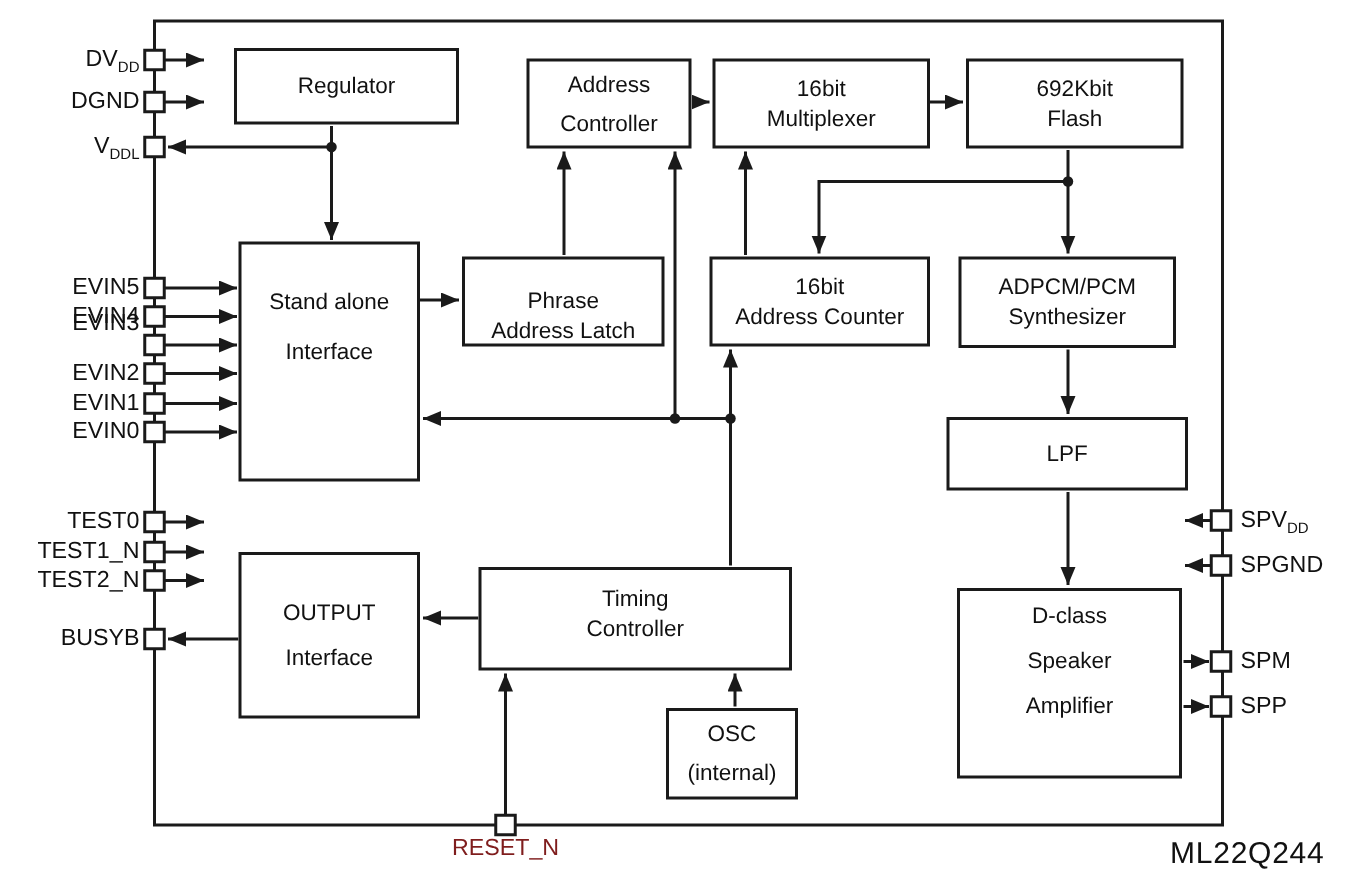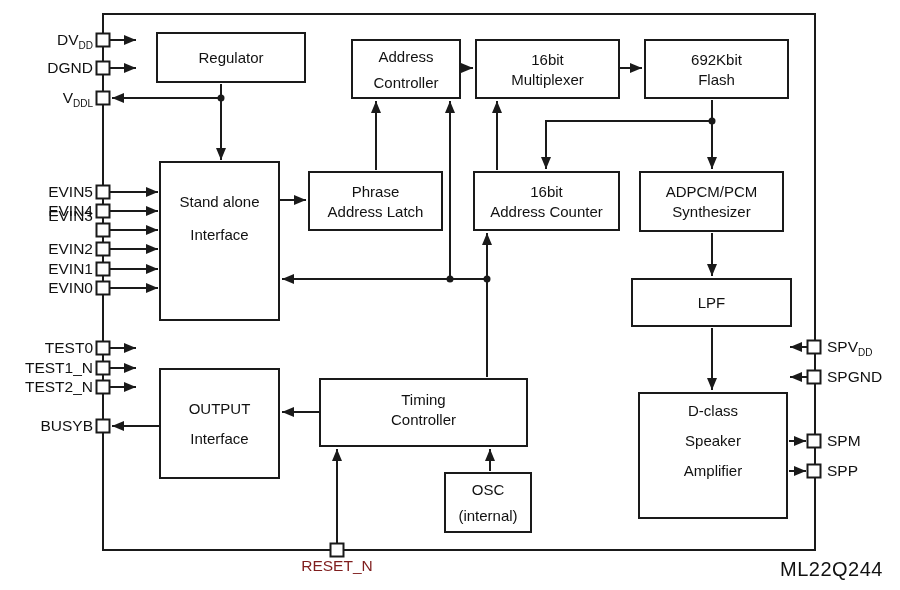"Phrase" div.box { justify-content: none -> flex-end }
